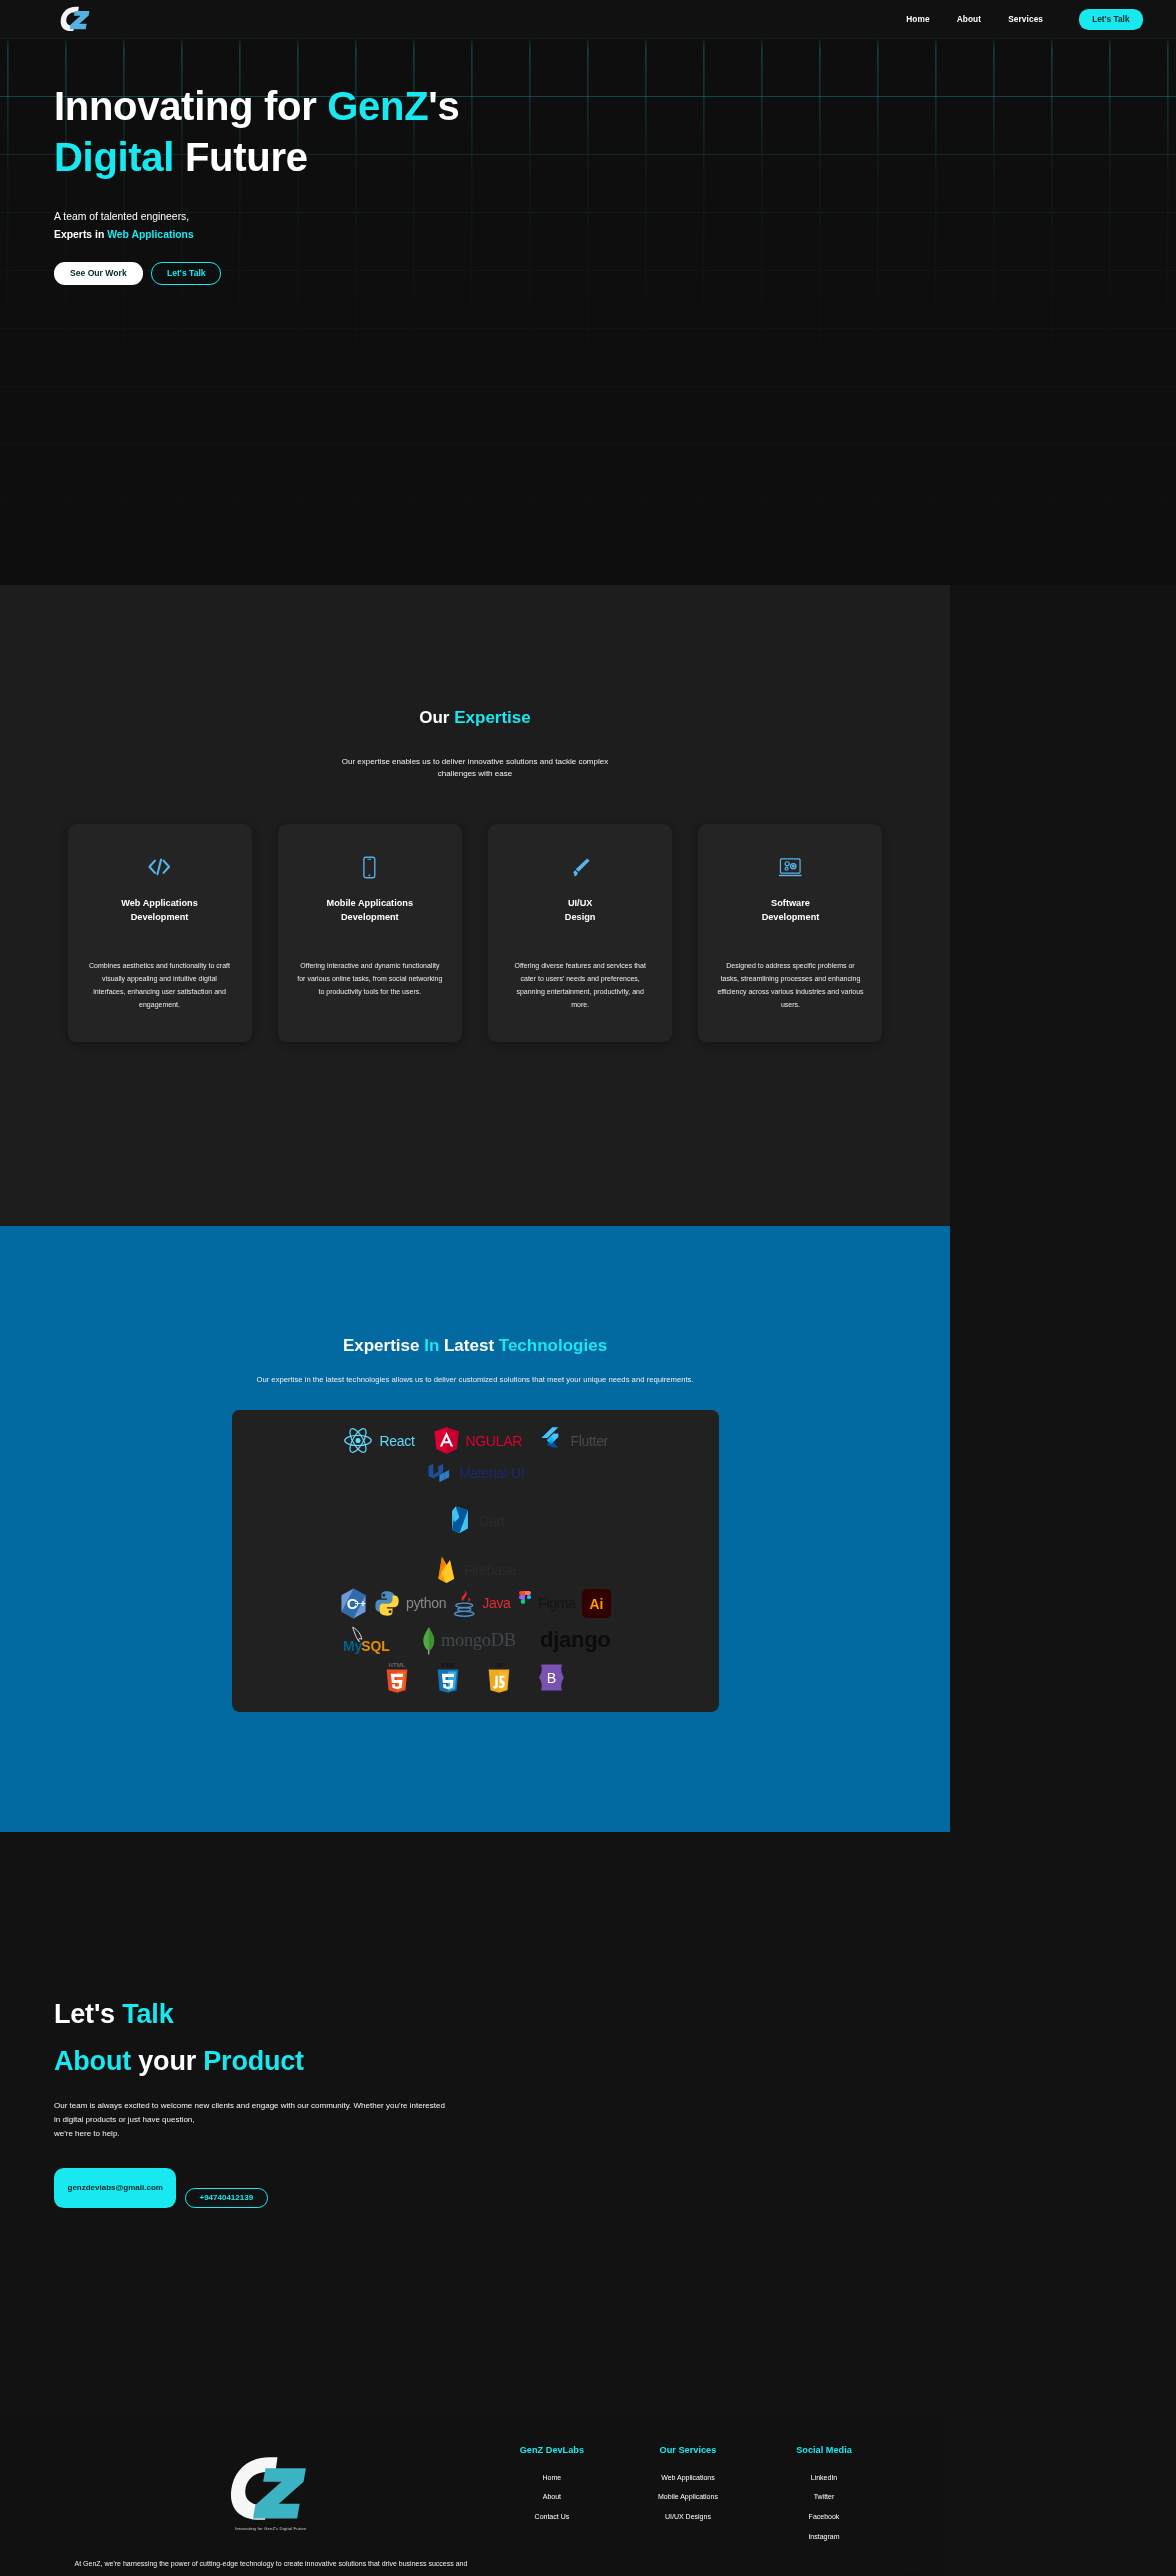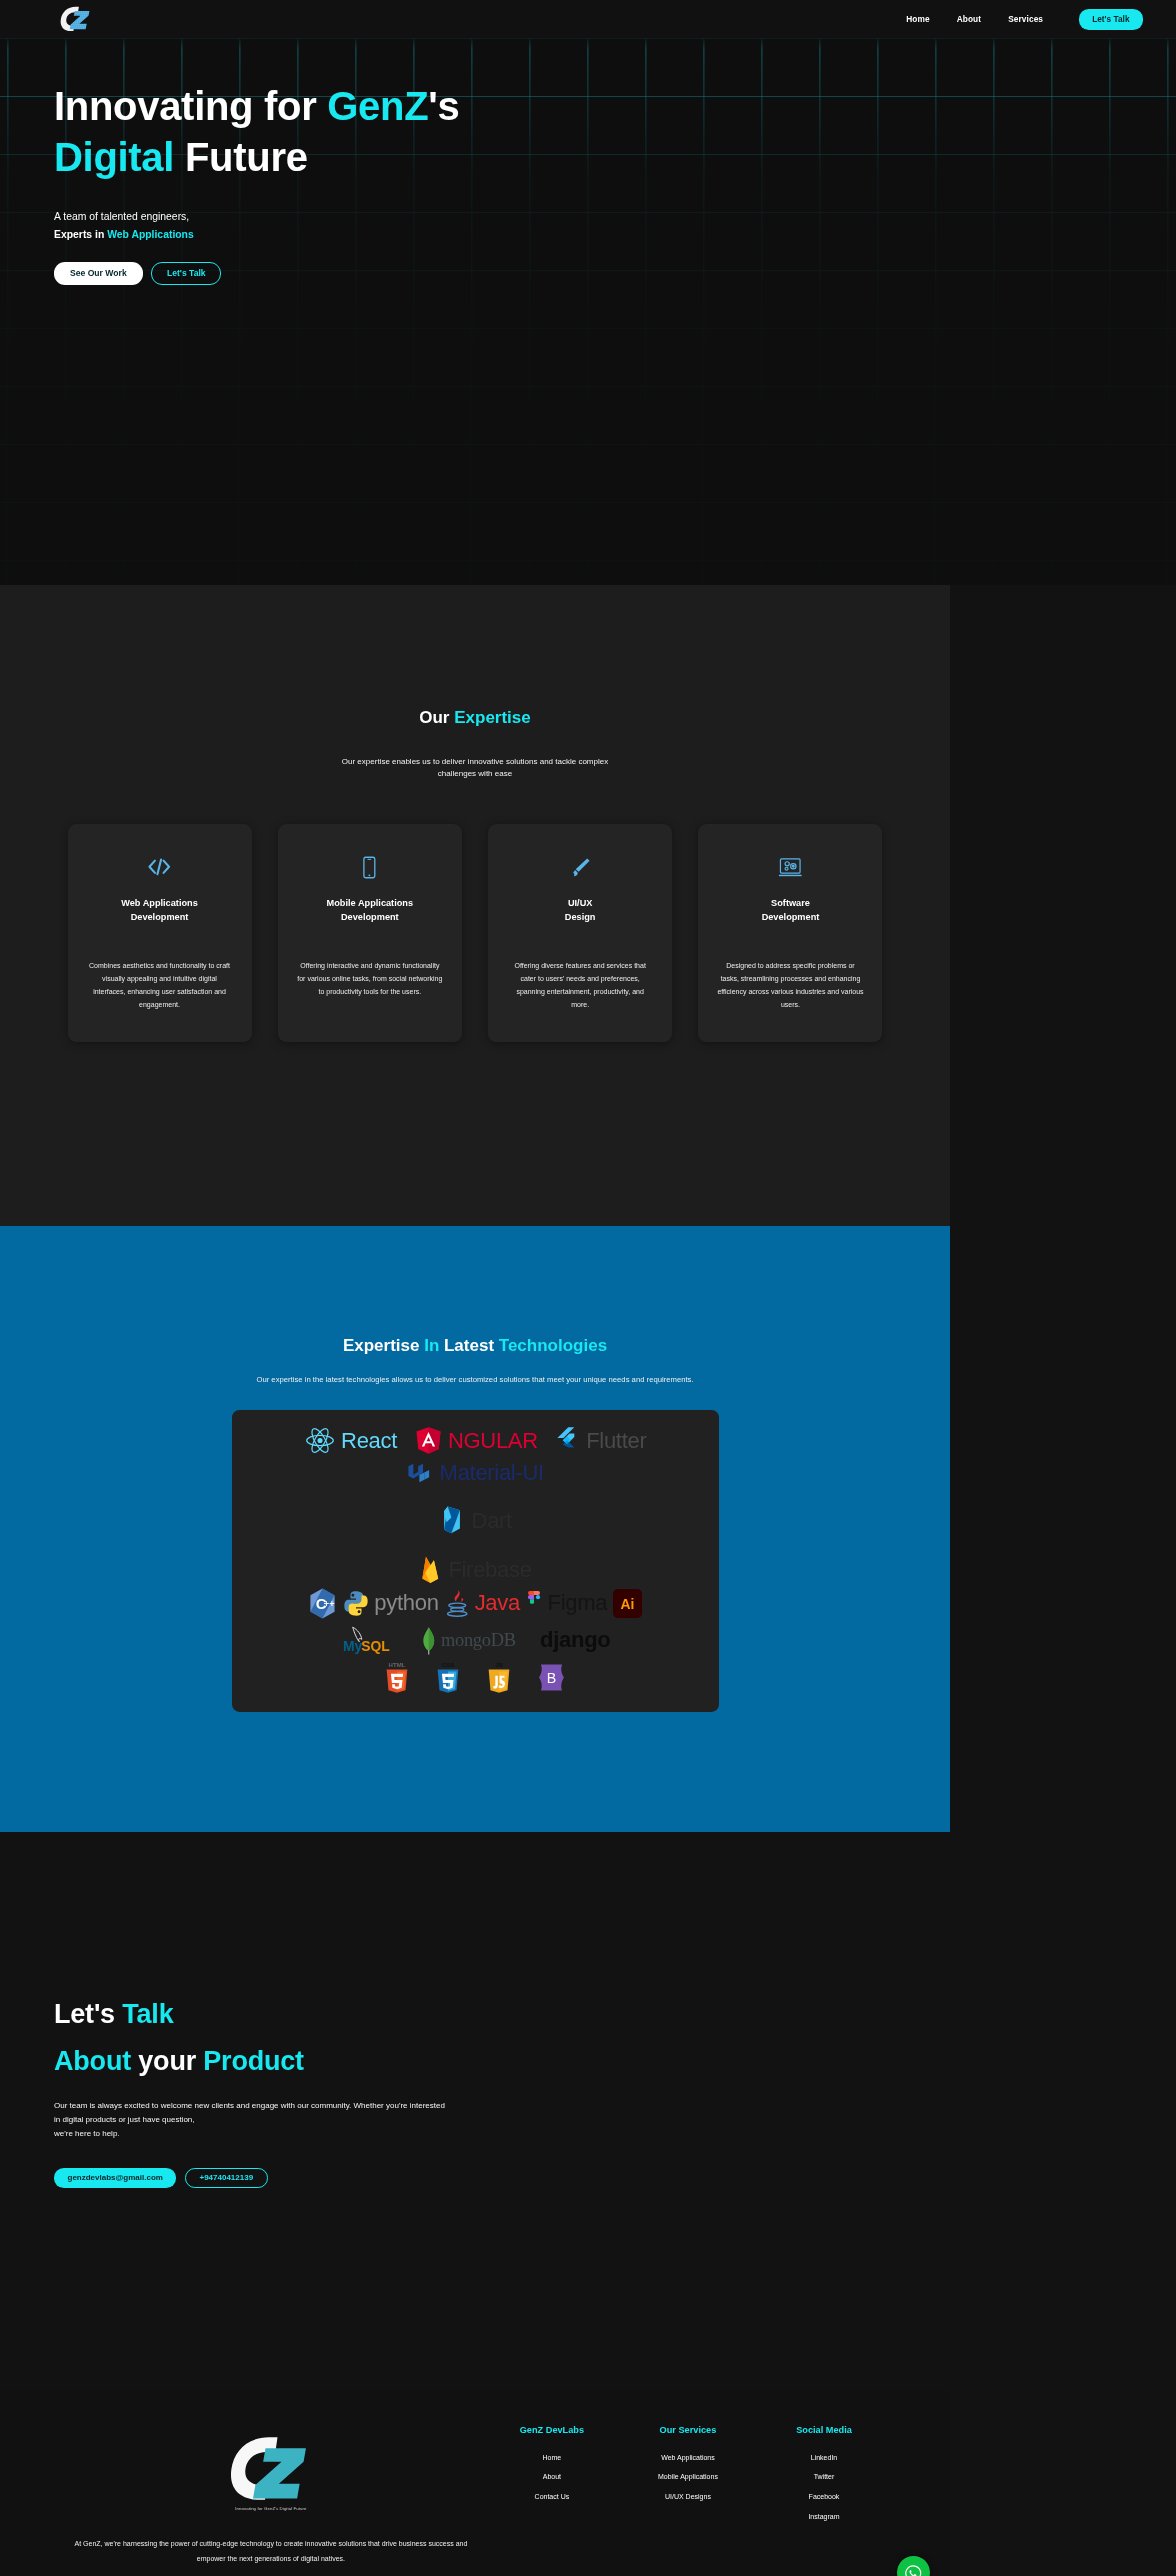"React" .tl-name { font-size: 22px -> 14px }
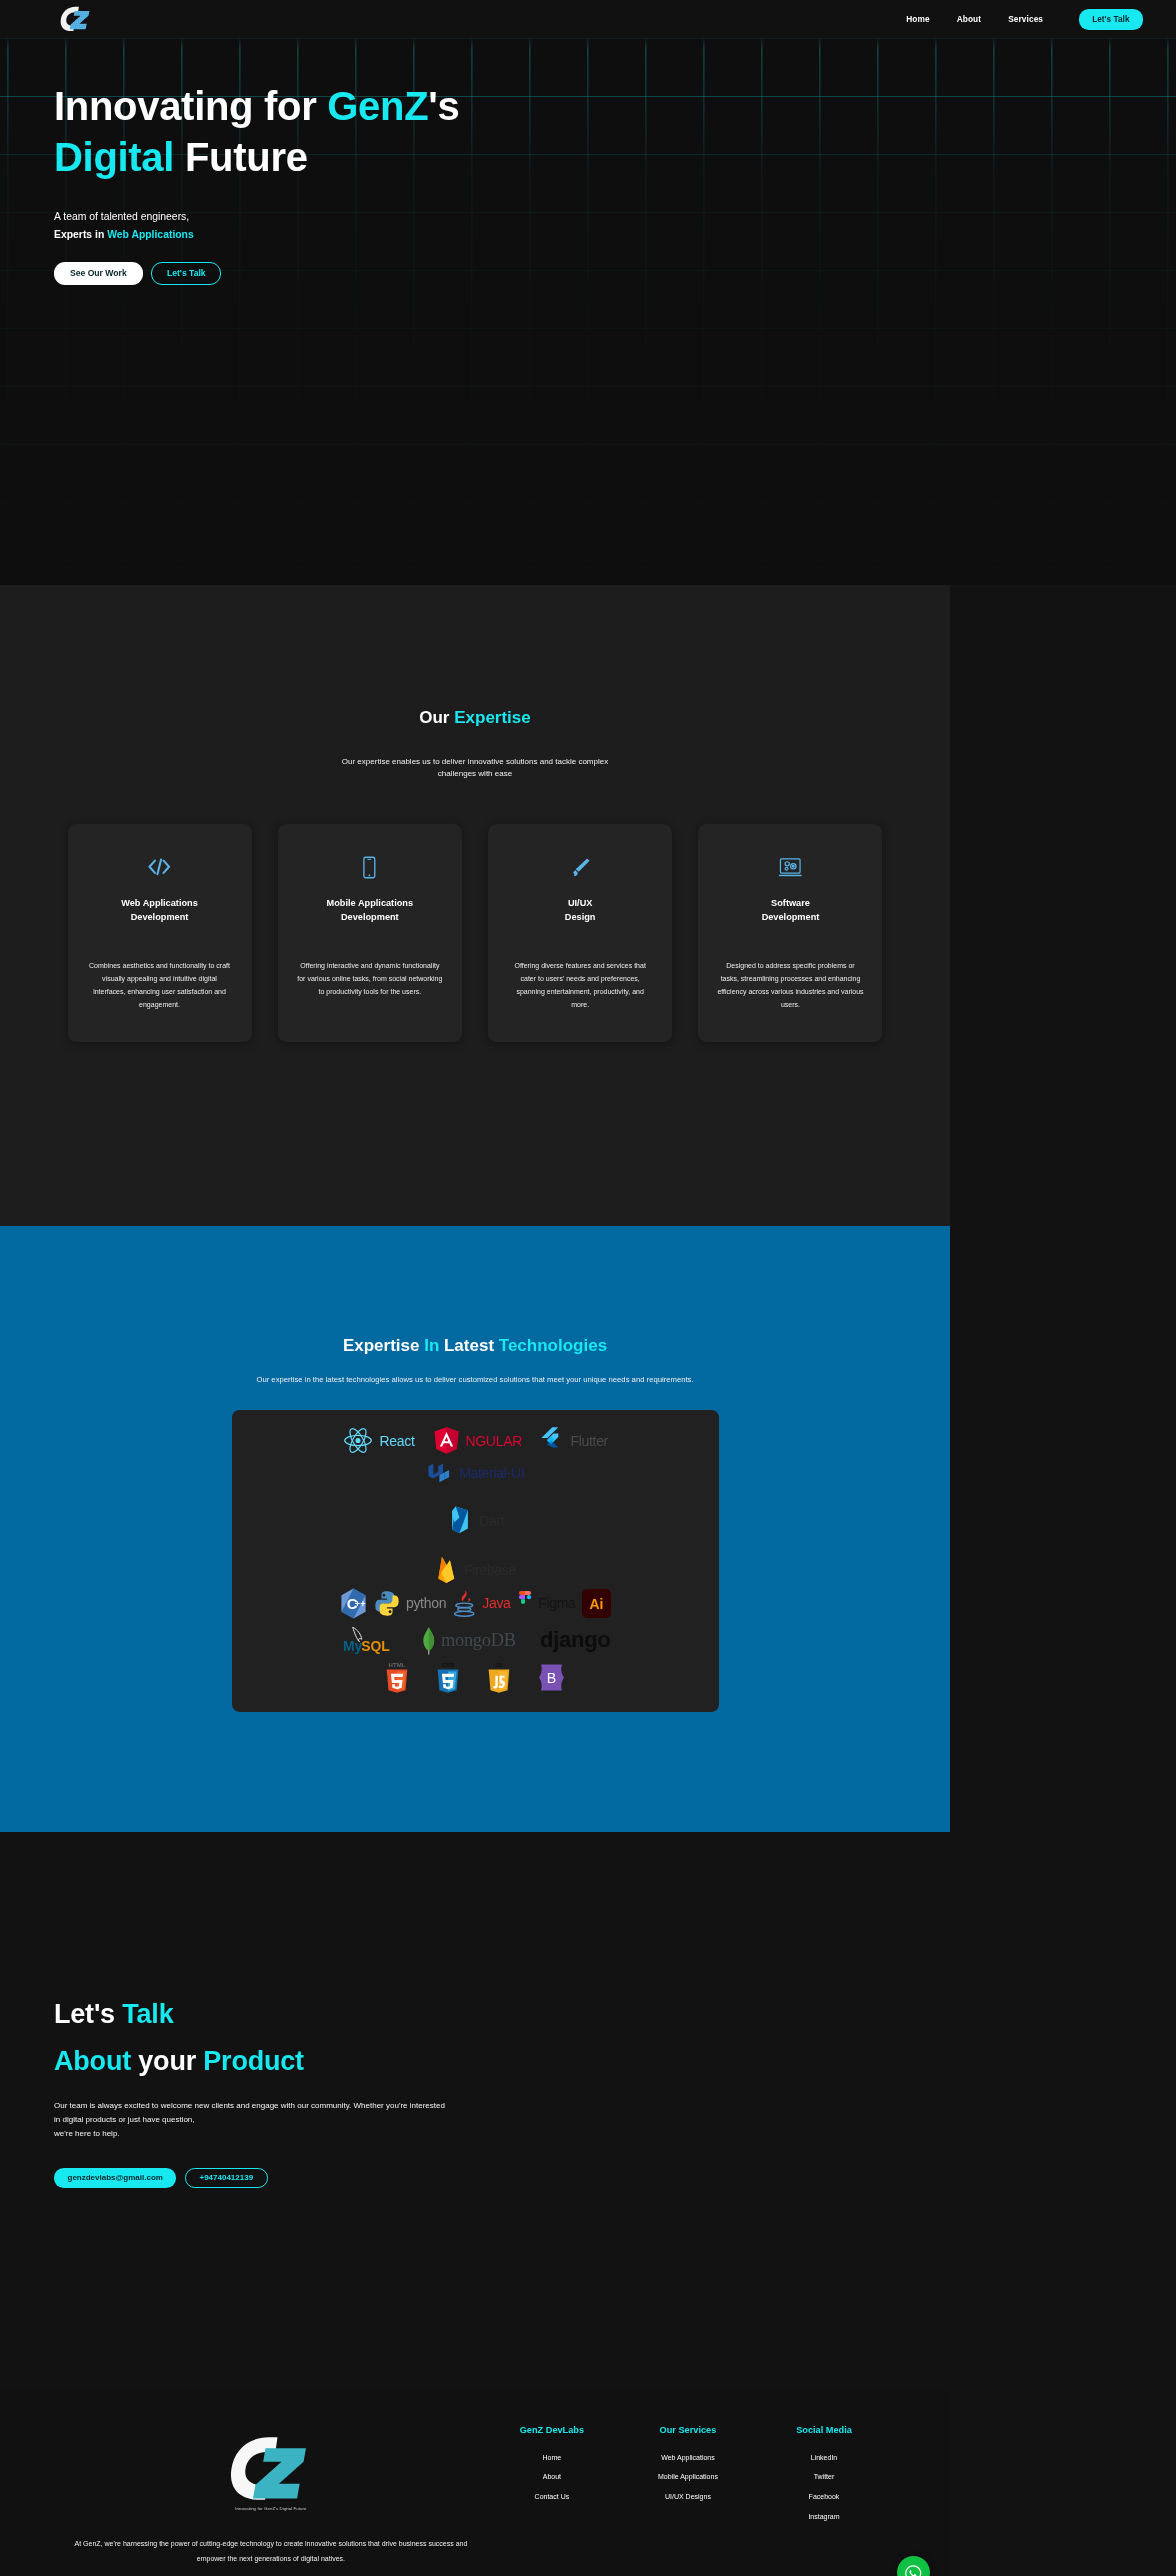"+94740412139" .btn-phone { margin-top: none -> 20px }
